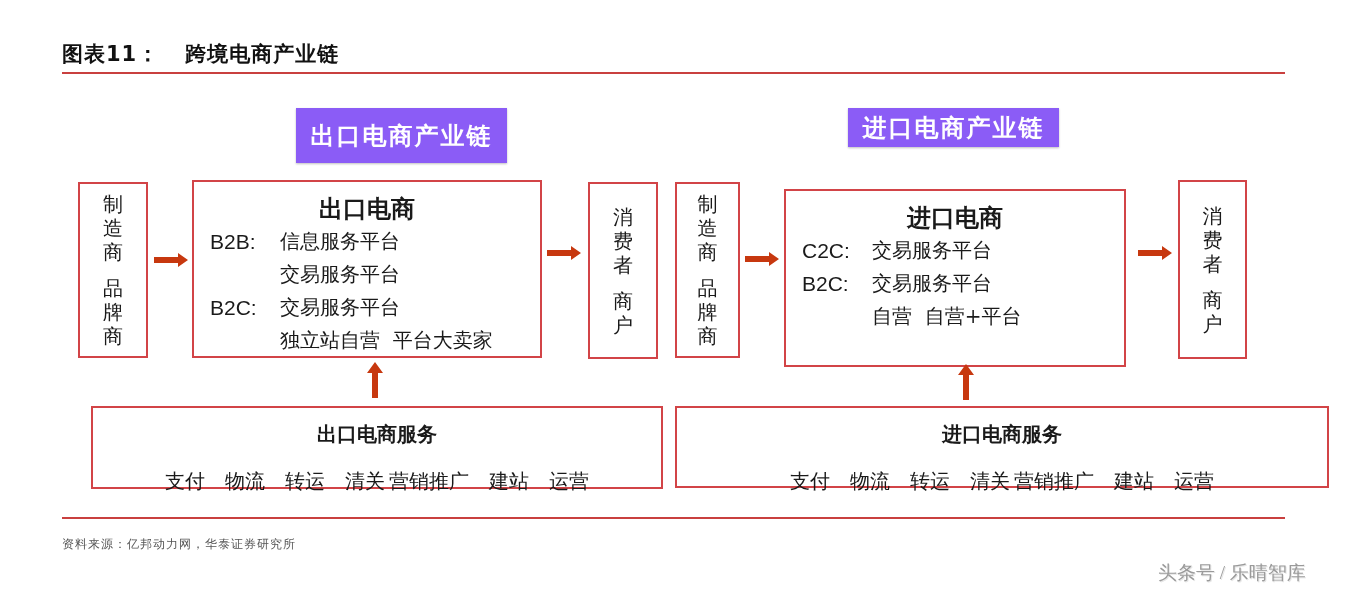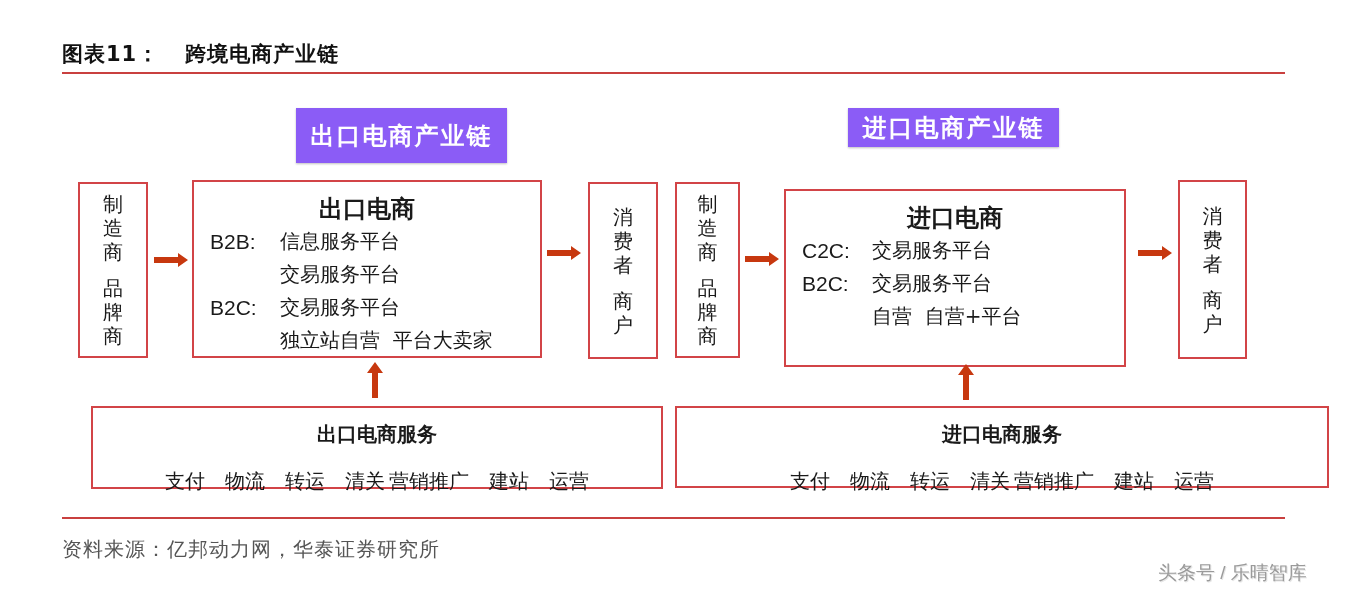"资料来源：亿邦动力网，华泰证券研究所" .source { font-size: 20px -> 12px }
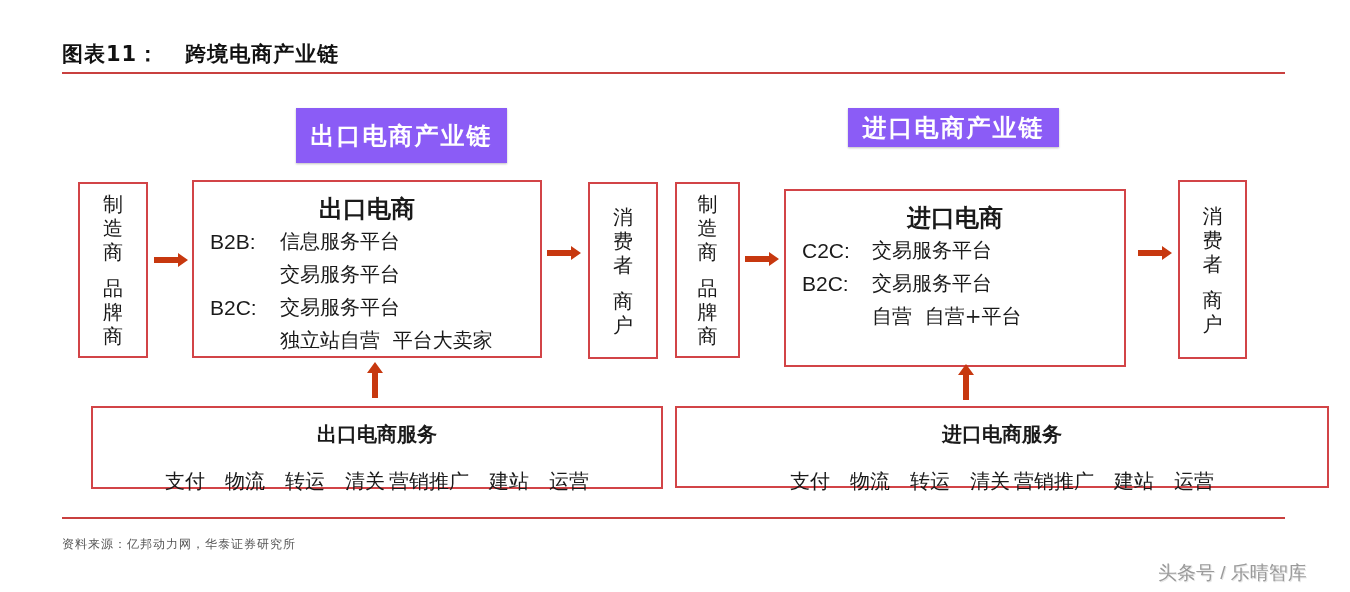"头条号 / 乐晴智库" .watermark { font-family: Liberation Sans, sans-serif -> Liberation Serif, serif }
